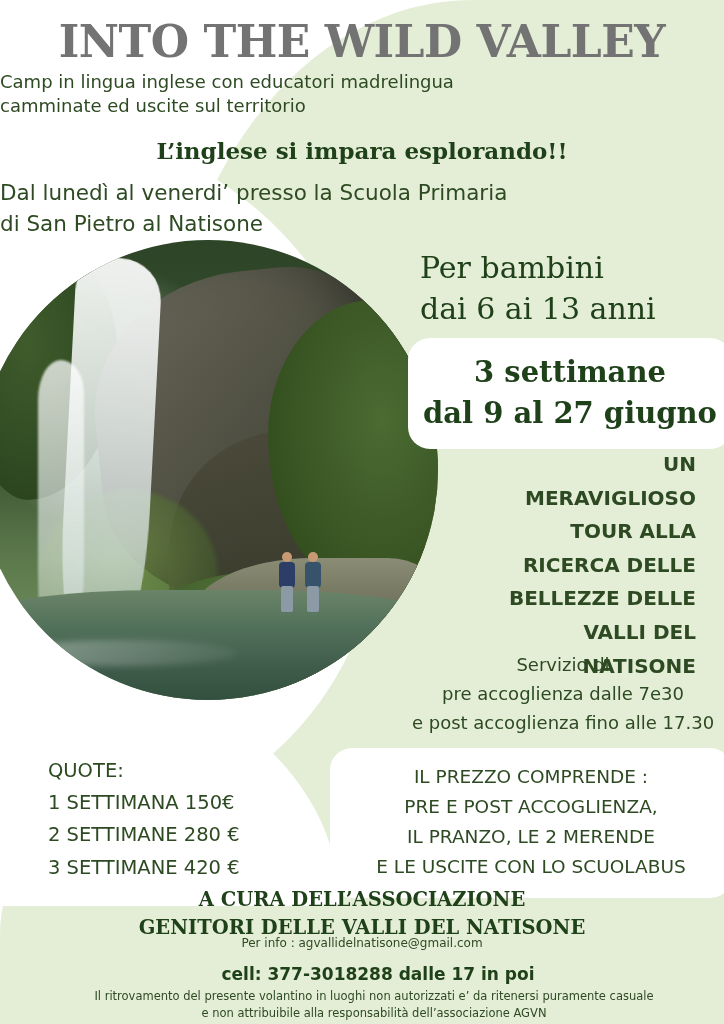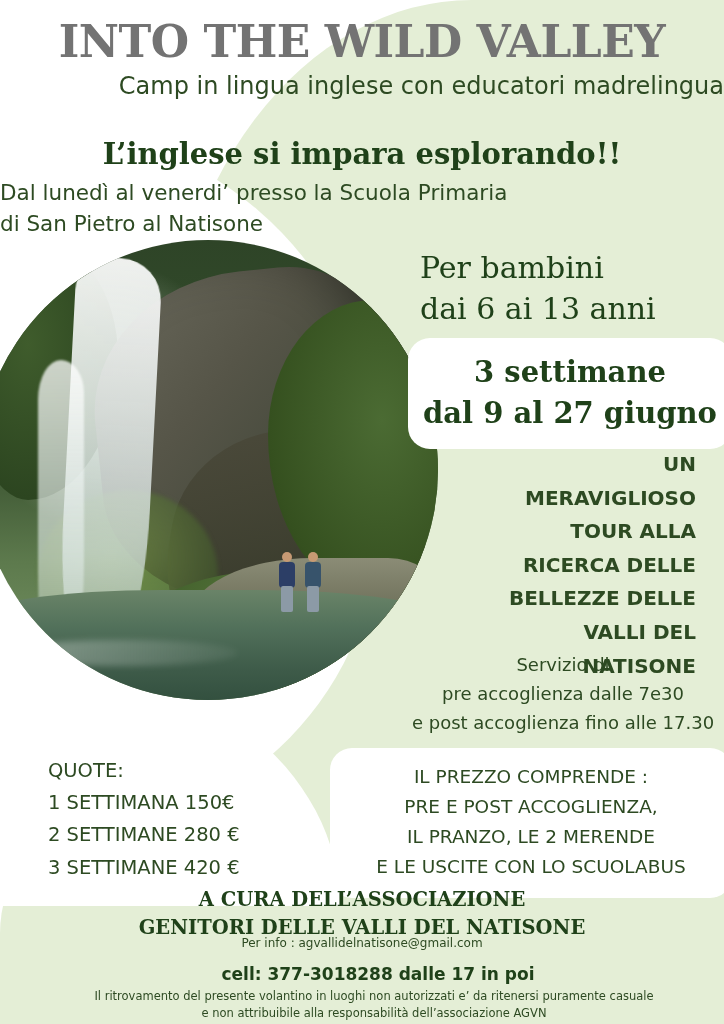"Camp in lingua inglese con" .subtitle1 { font-size: 24px -> 18px; text-align: right -> left }
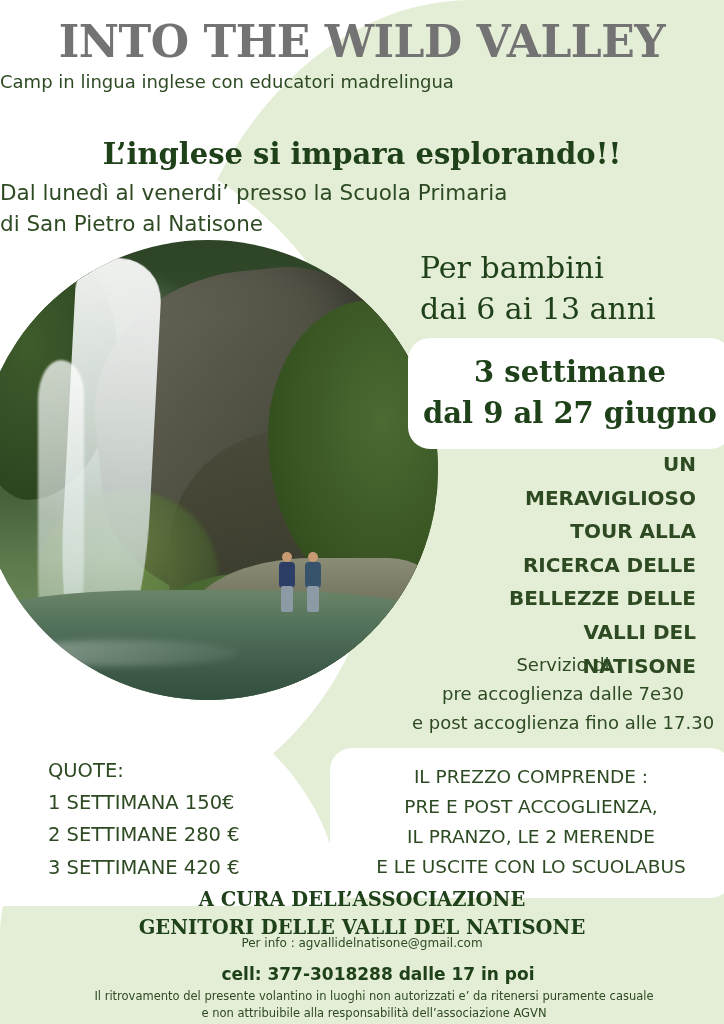"camminate ed uscite sul territorio" span.line { html: none -> <span>camminate ed uscite sul territorio</span> }
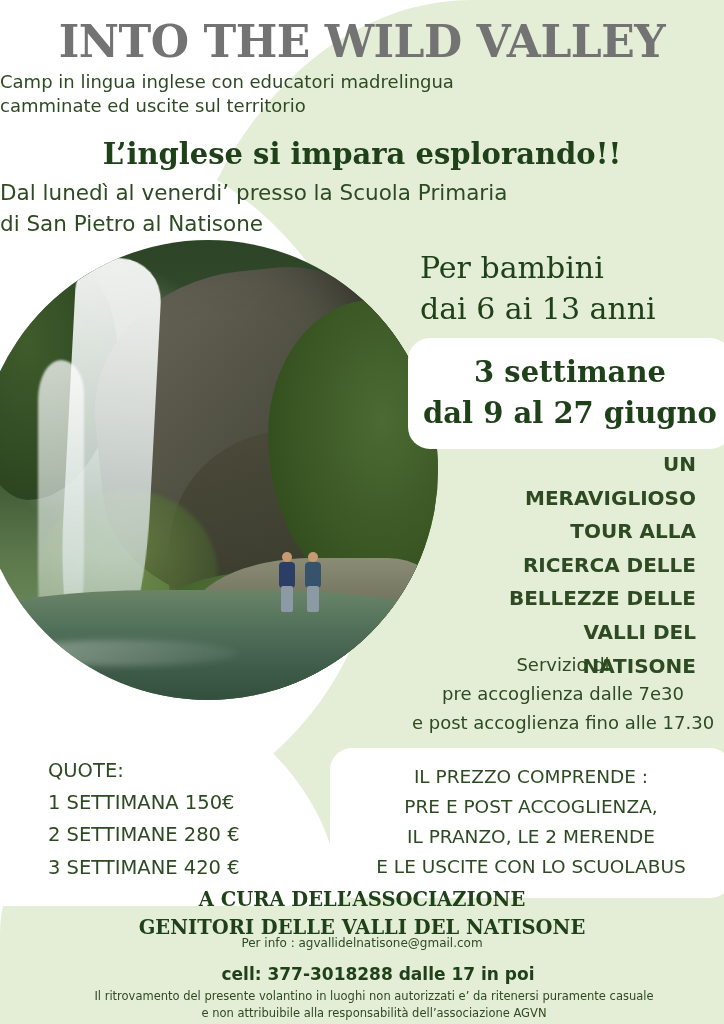"L’inglese si impara esplorando!!" .subtitle2 { font-size: 29px -> 23px }
